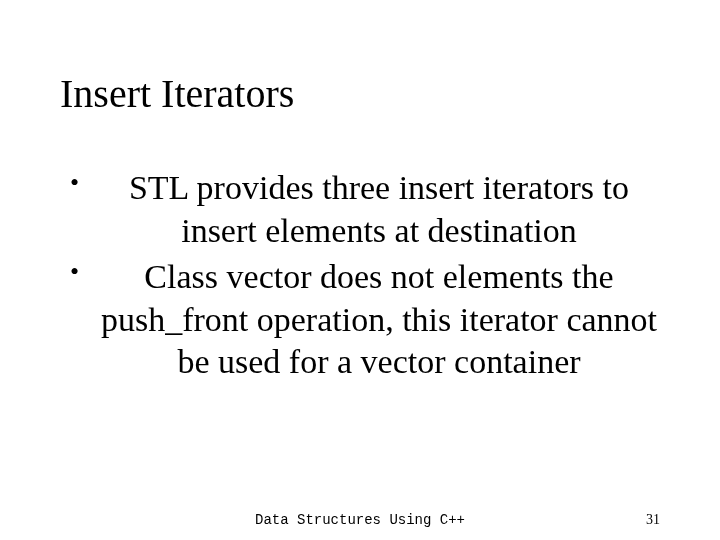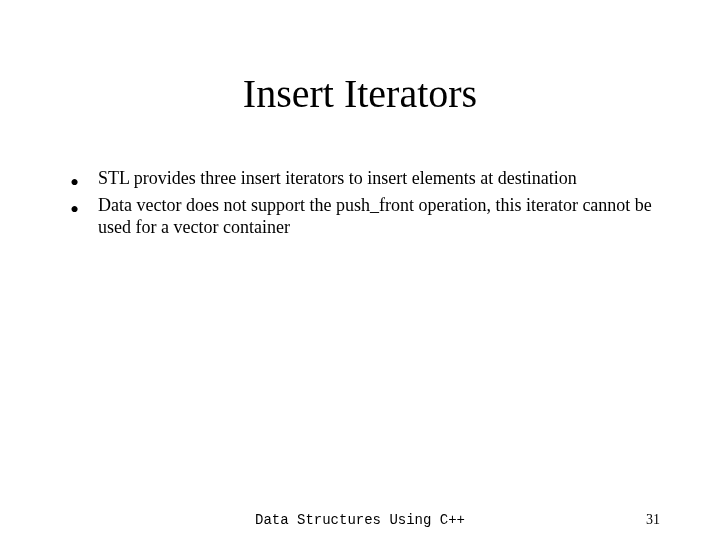"Insert Iterators" .title { text-align: center -> left }
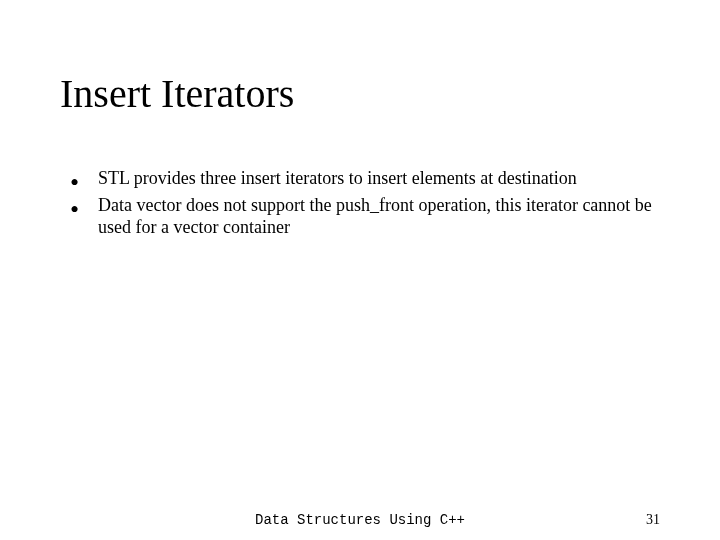"STL provides three insert iterators" .bullets li { font-size: 18px -> 34px; text-align: none -> center }
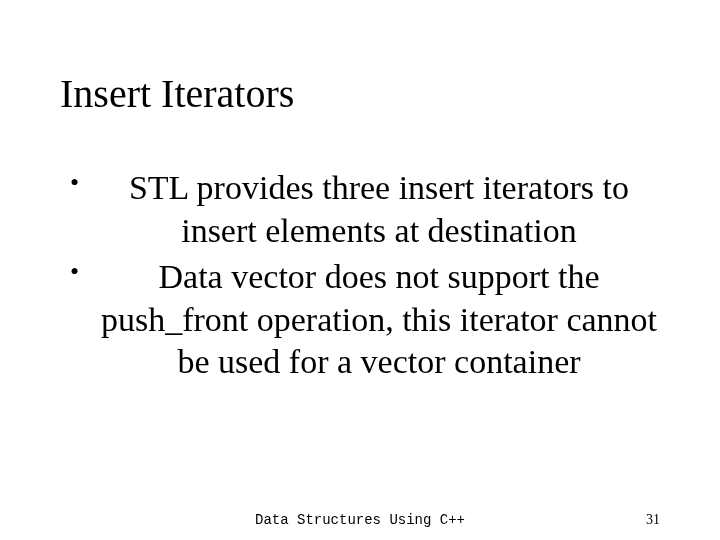"Data vector does not support" li { text: Data vector does not support -> Class vector does not elements }
